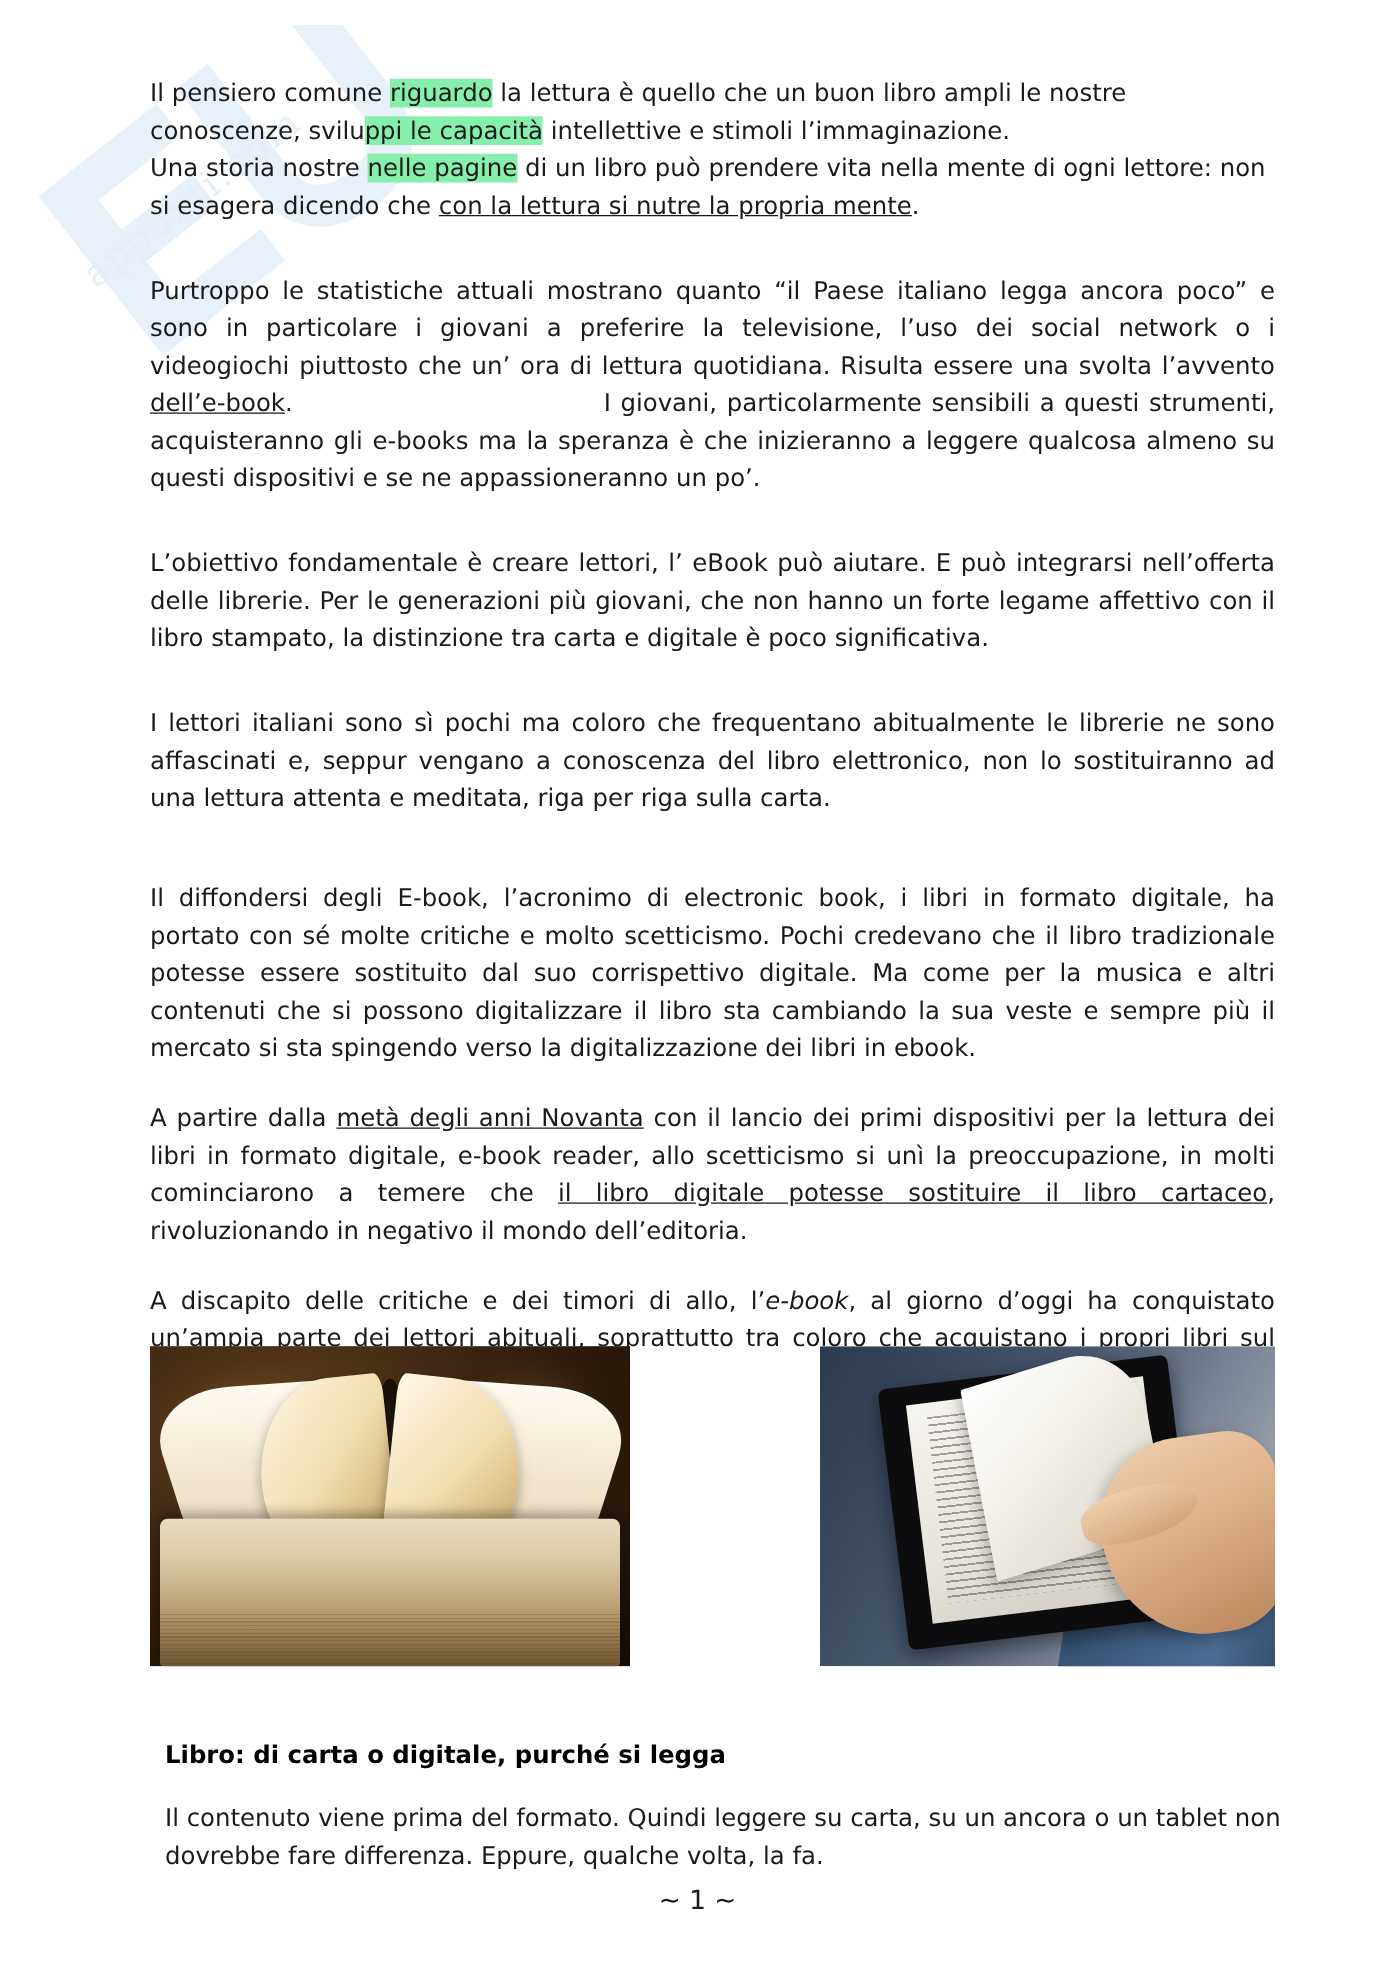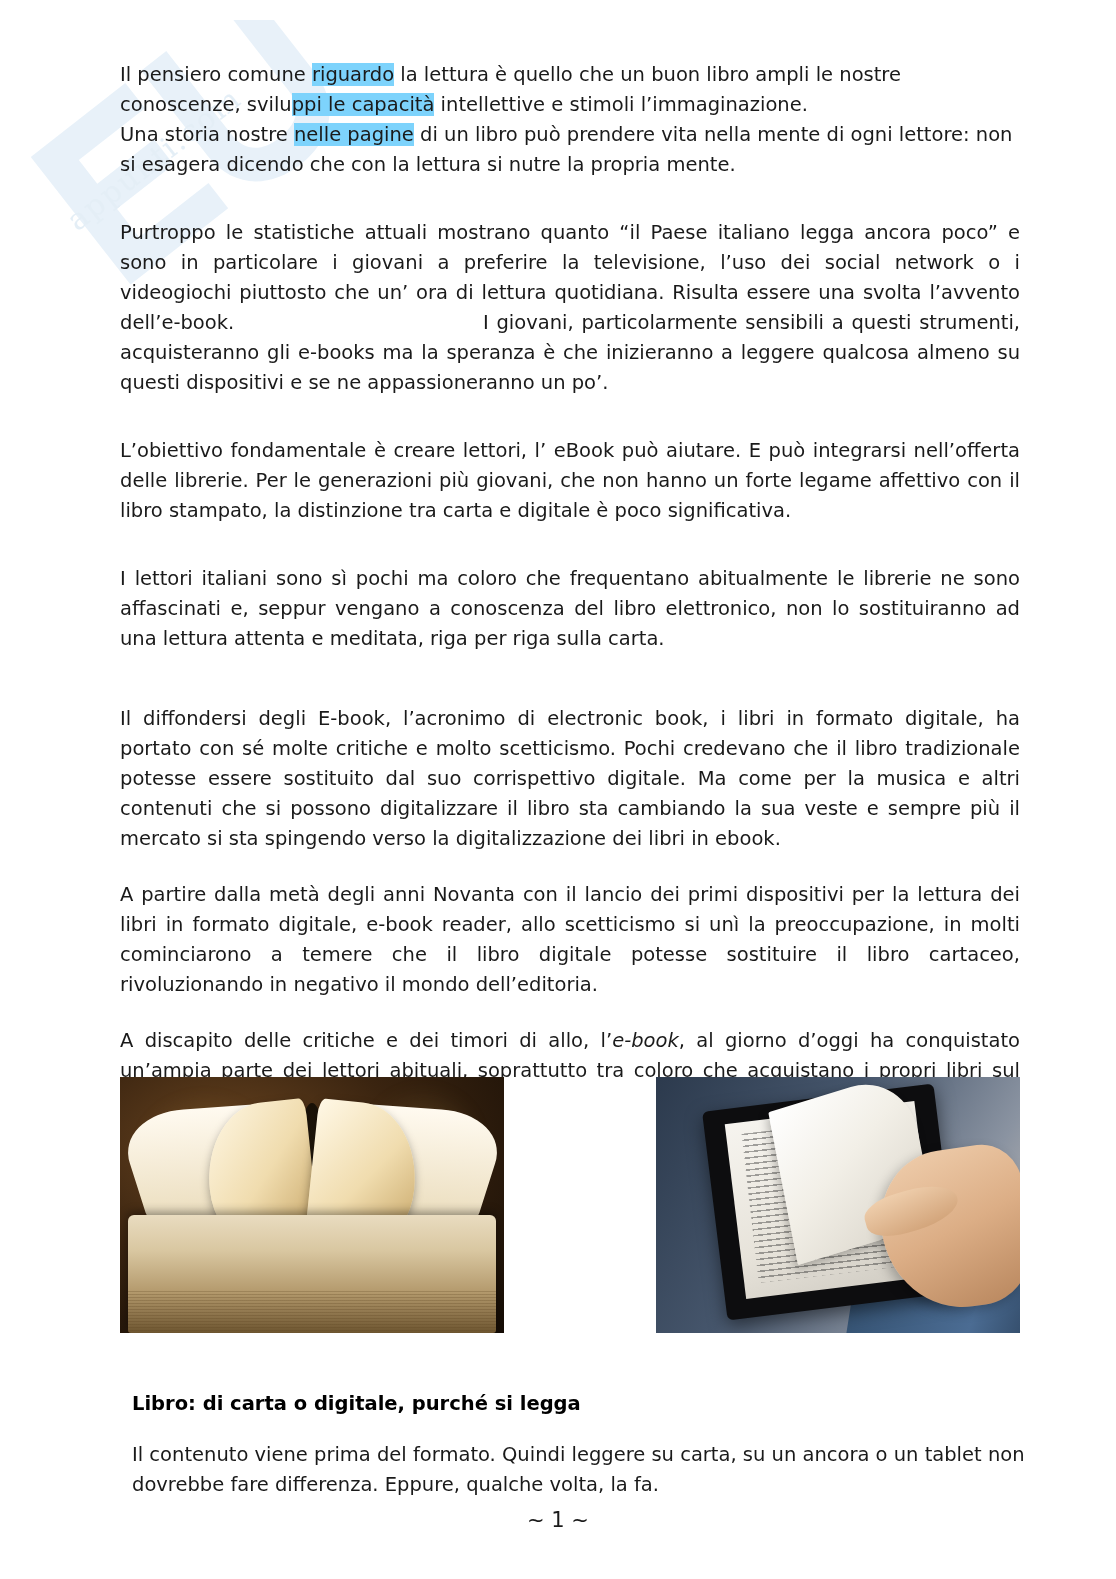"riguardo" .hl { background: #7dd3fc -> #86efac }
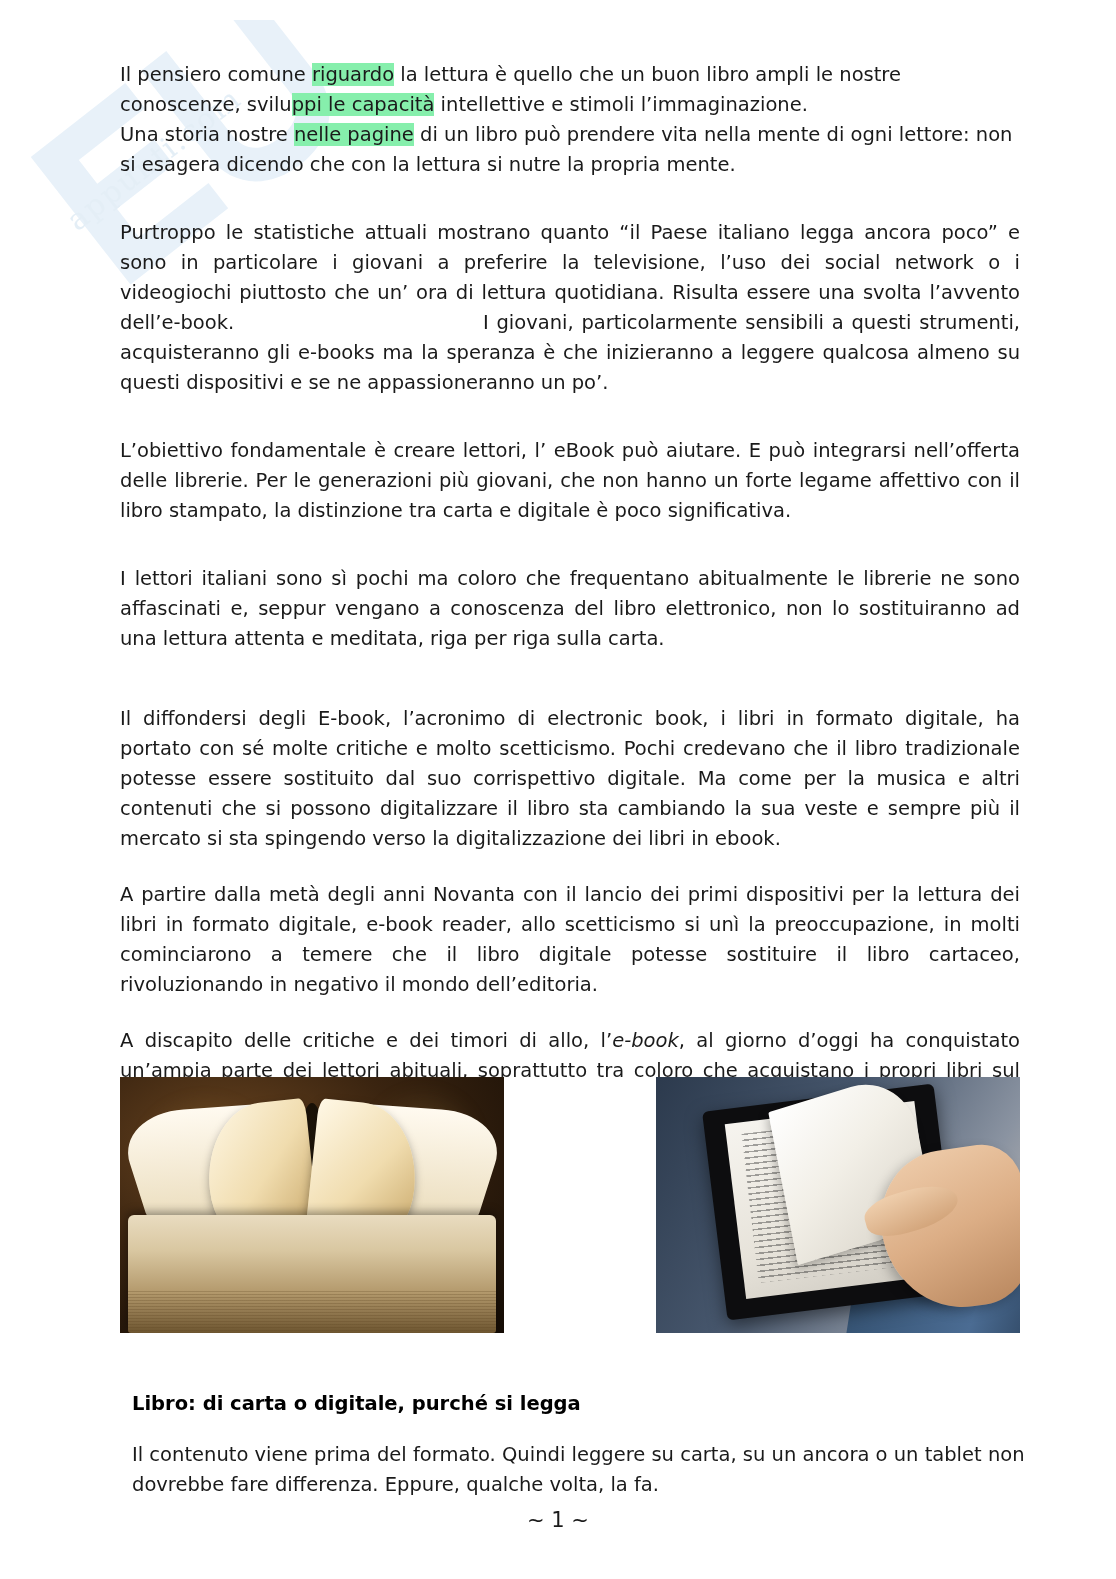"con la lettura si nutre" .u { text-decoration: none -> underline }
